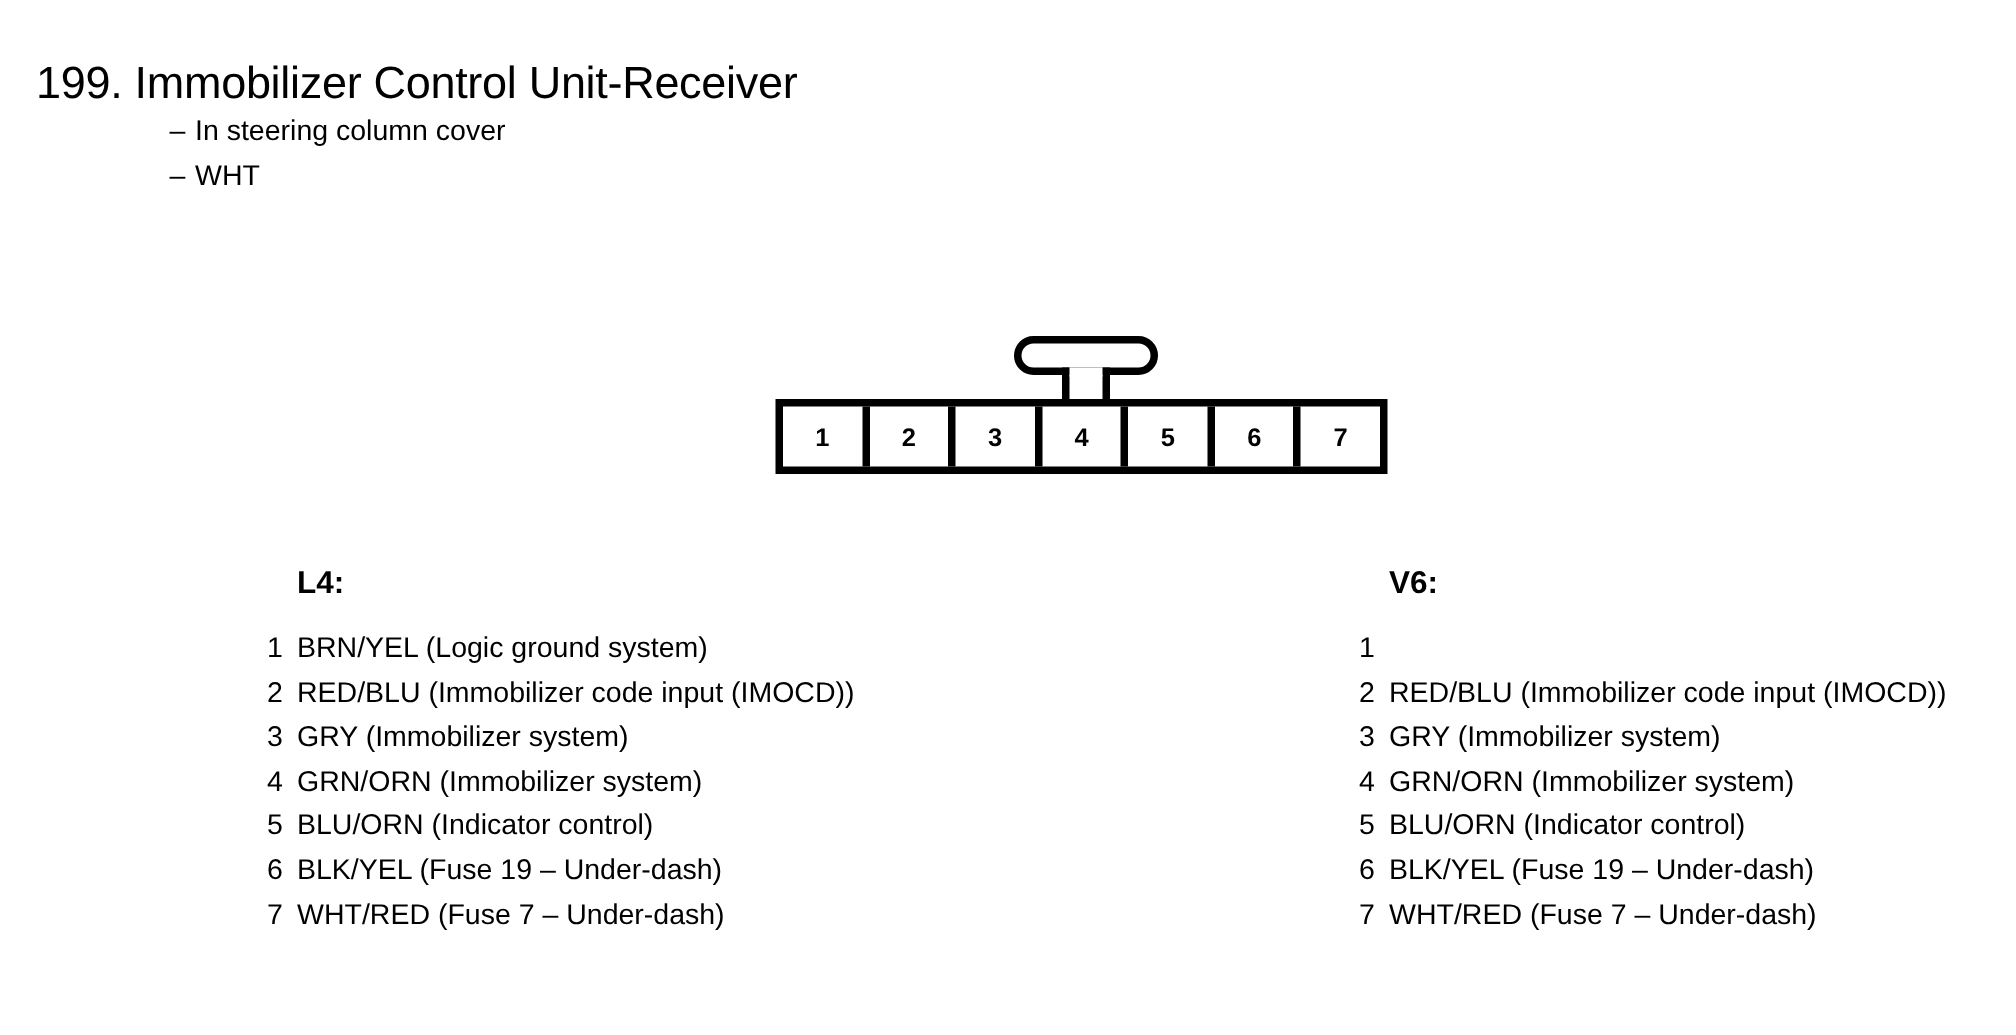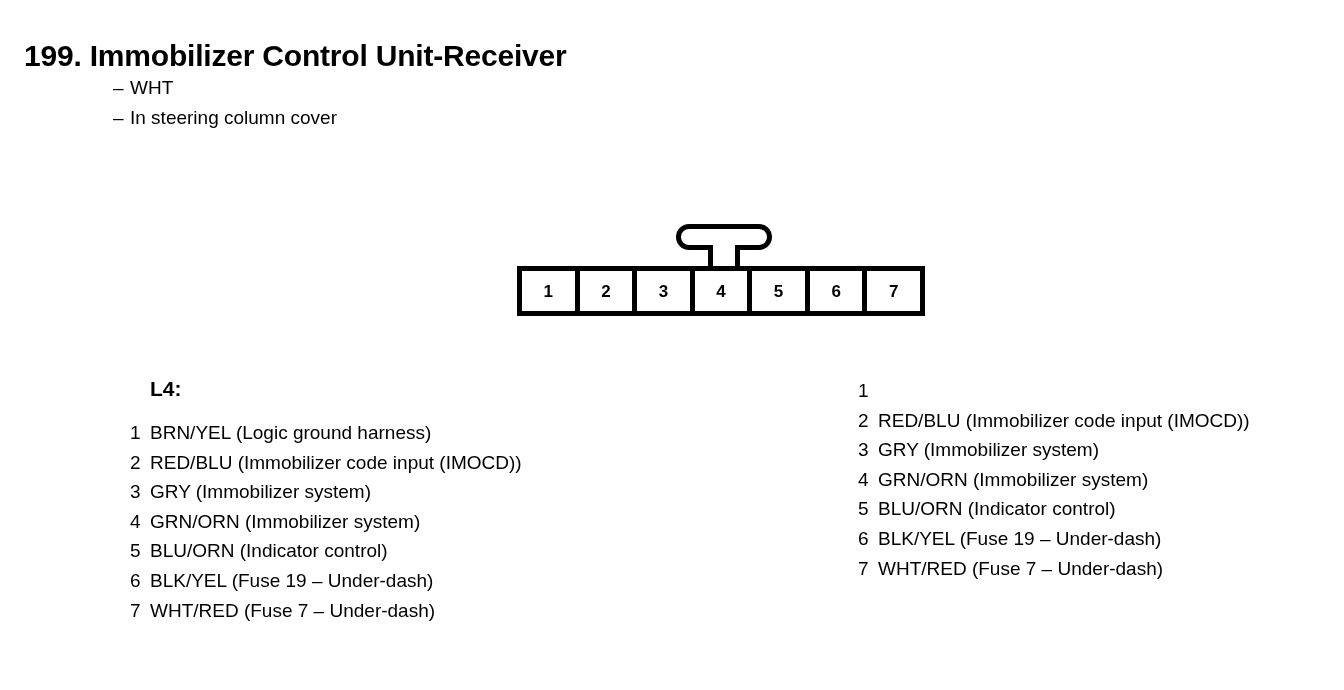"199. Immobilizer Control Unit-Receiver" .page-title { font-weight: bold -> normal }
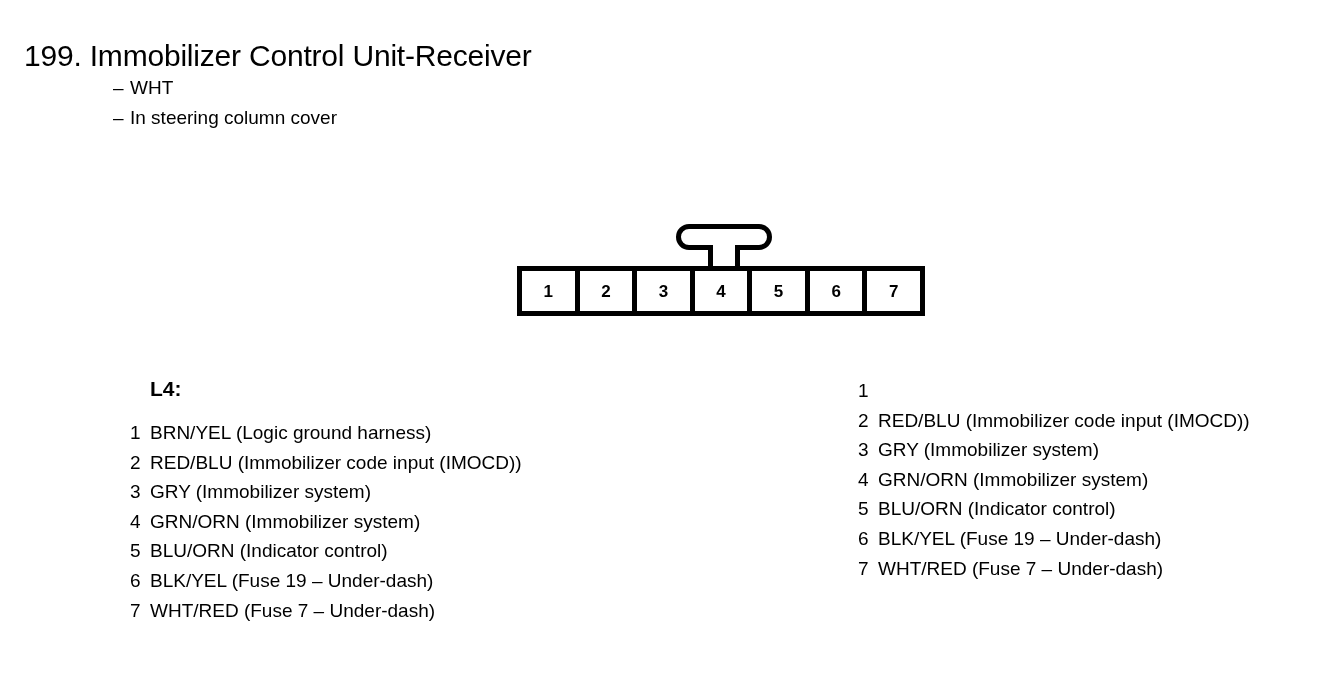"– WHT" span.note-line { order: before "– In steering column cover" -> after "– In steering column cover" }
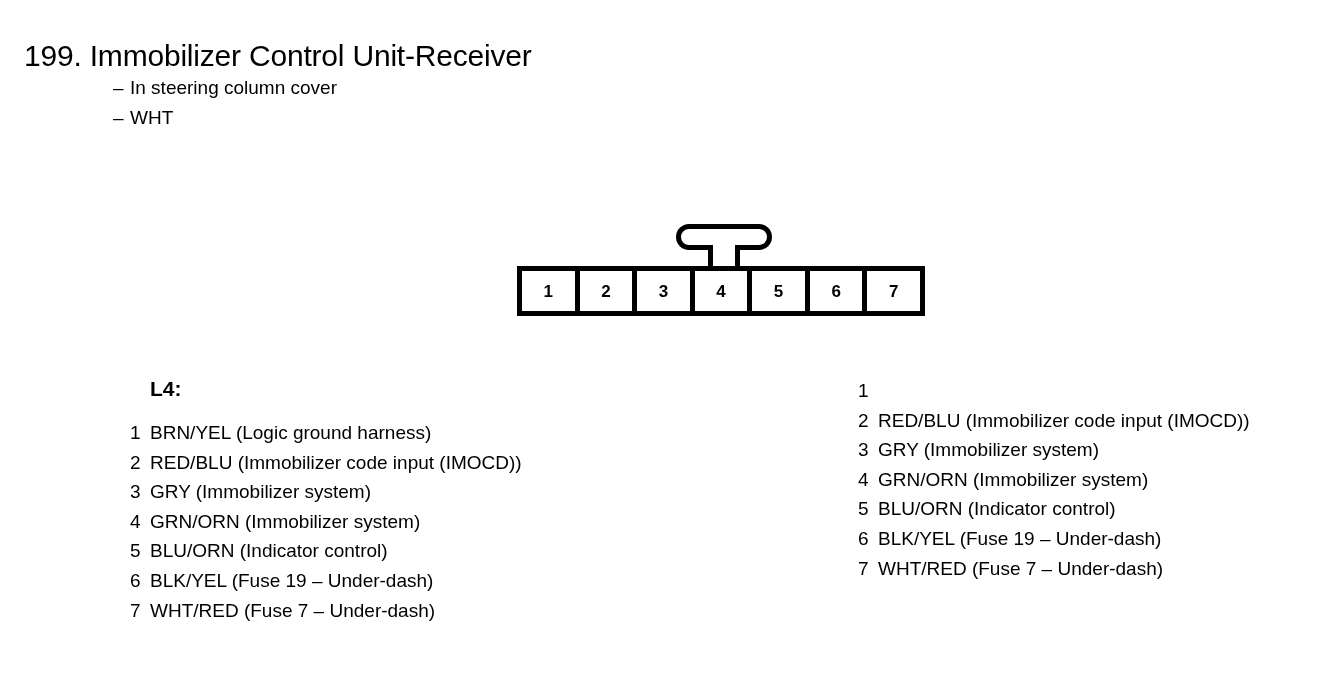"L4:" .pinout-col { margin-left: none -> 48px }
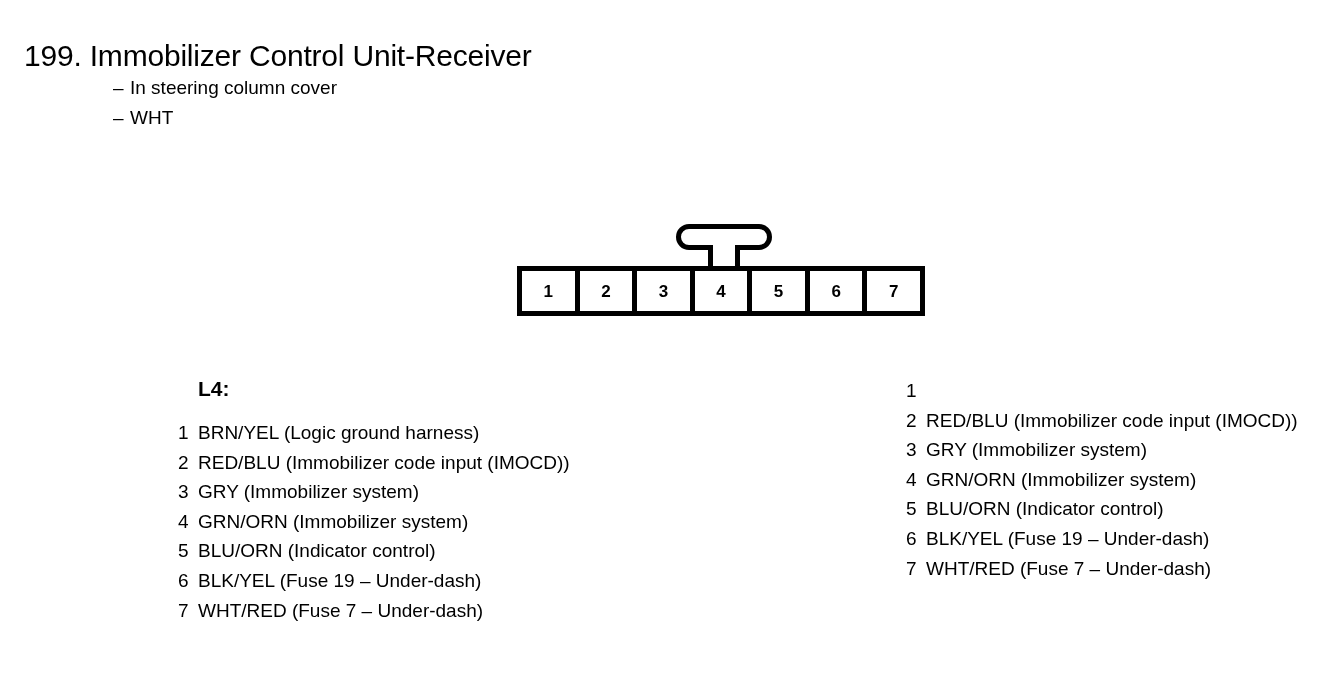"V6:" div.col-heading { html: none -> <div>V6:</div> }
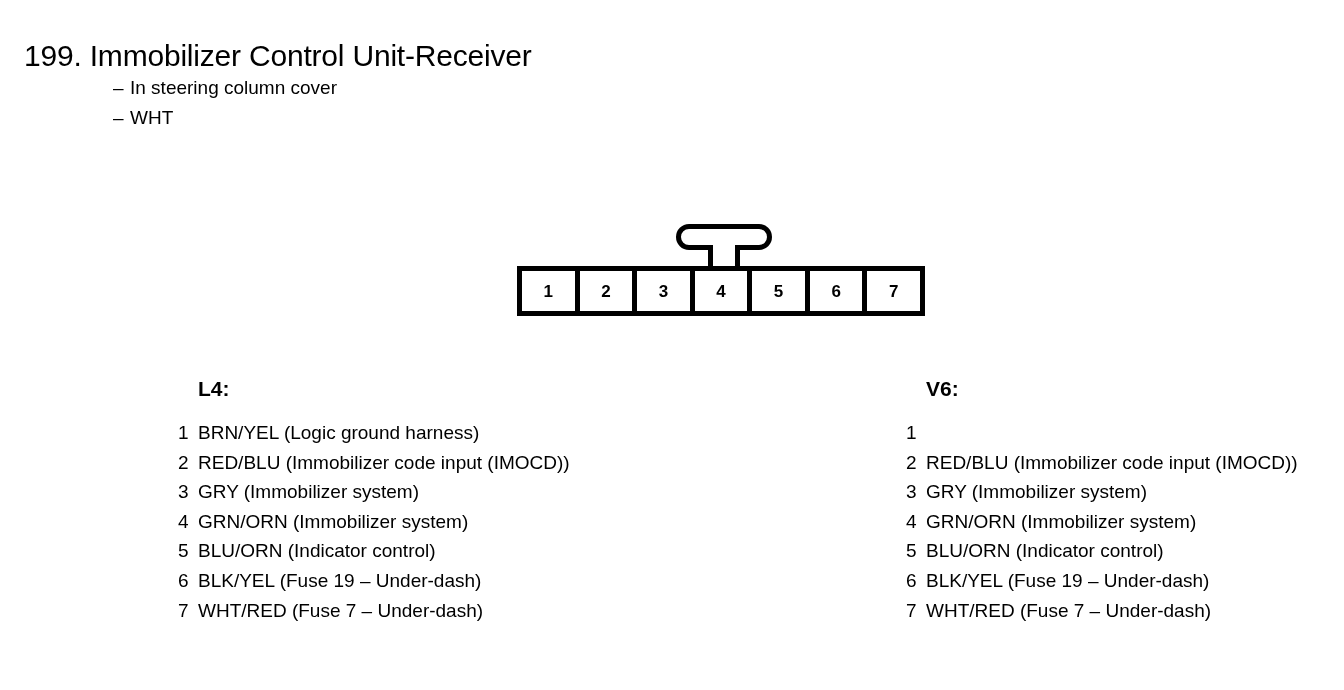"BRN/YEL (Logic ground harness)" span.pin-desc { text: harness -> system }
